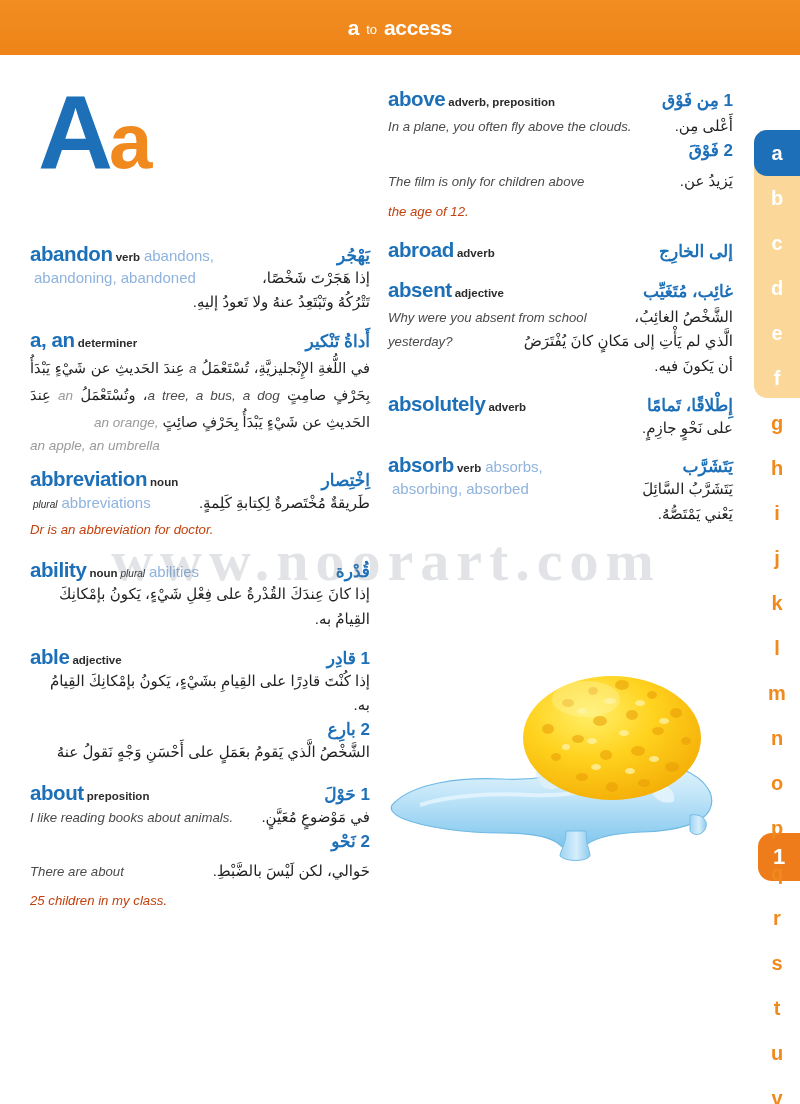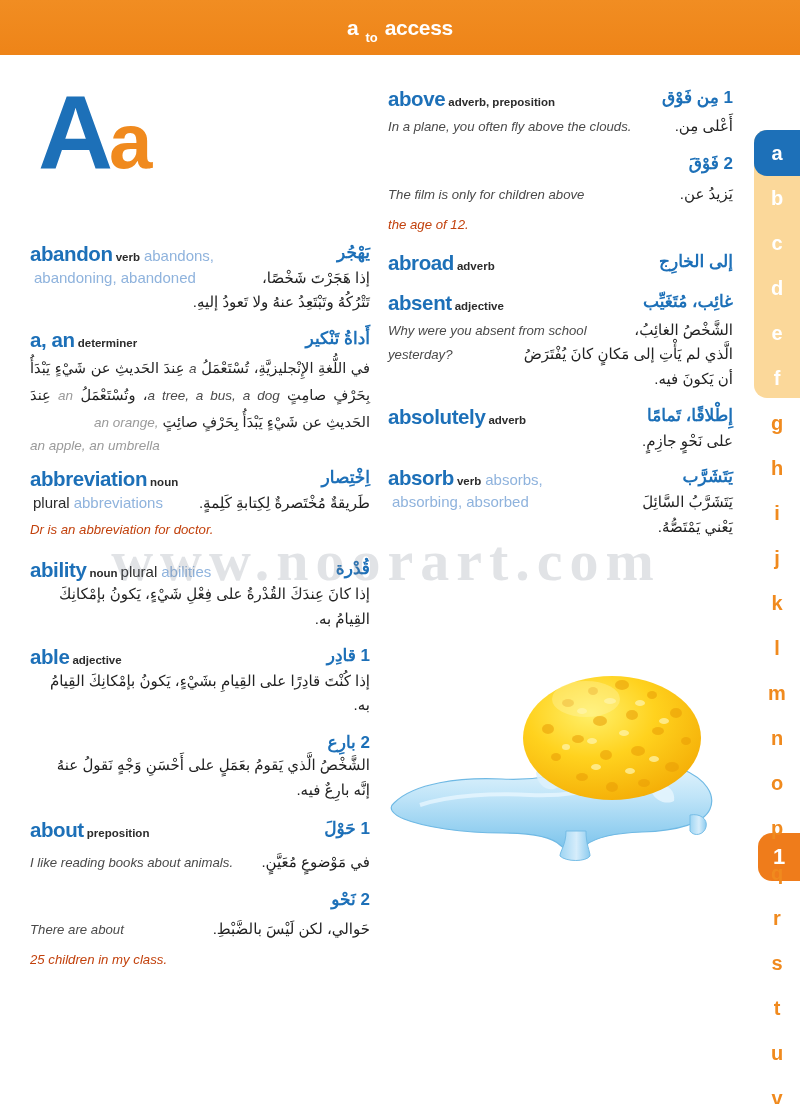"to" .header-title .hto { font-weight: bold -> normal; top: 10px -> 2px }
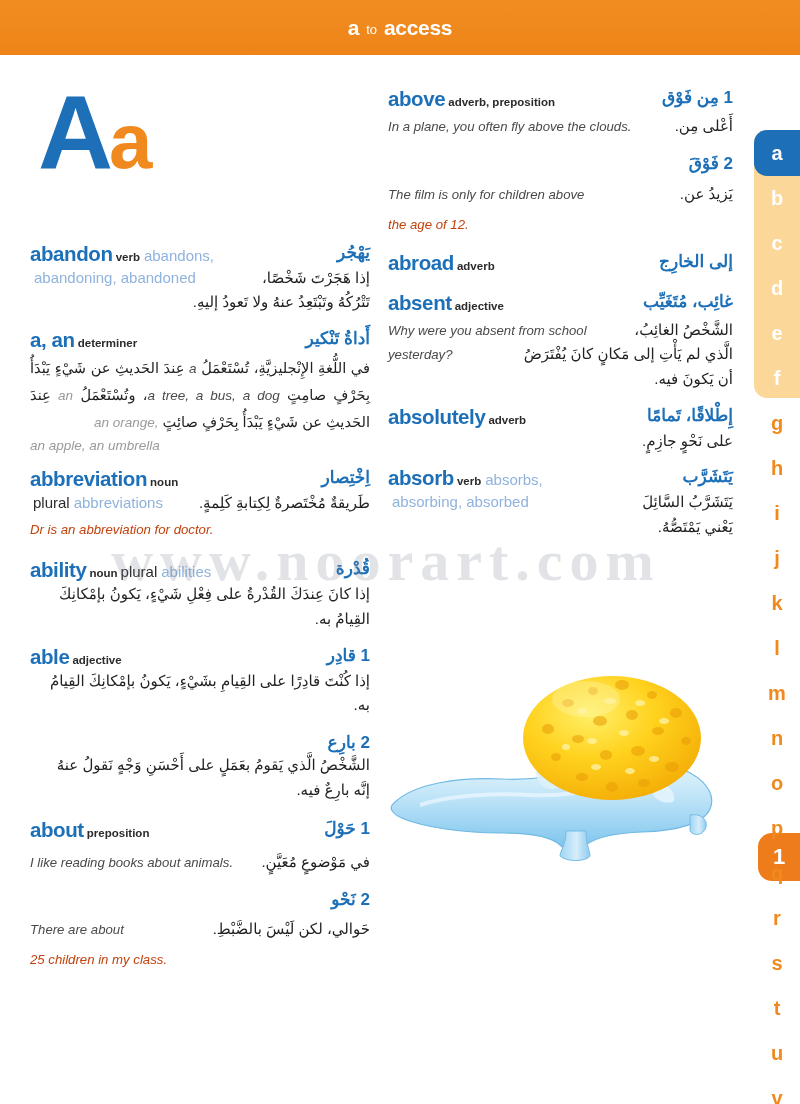"above adverb, preposition" .hw-row { align-items: flex-start -> flex-end }
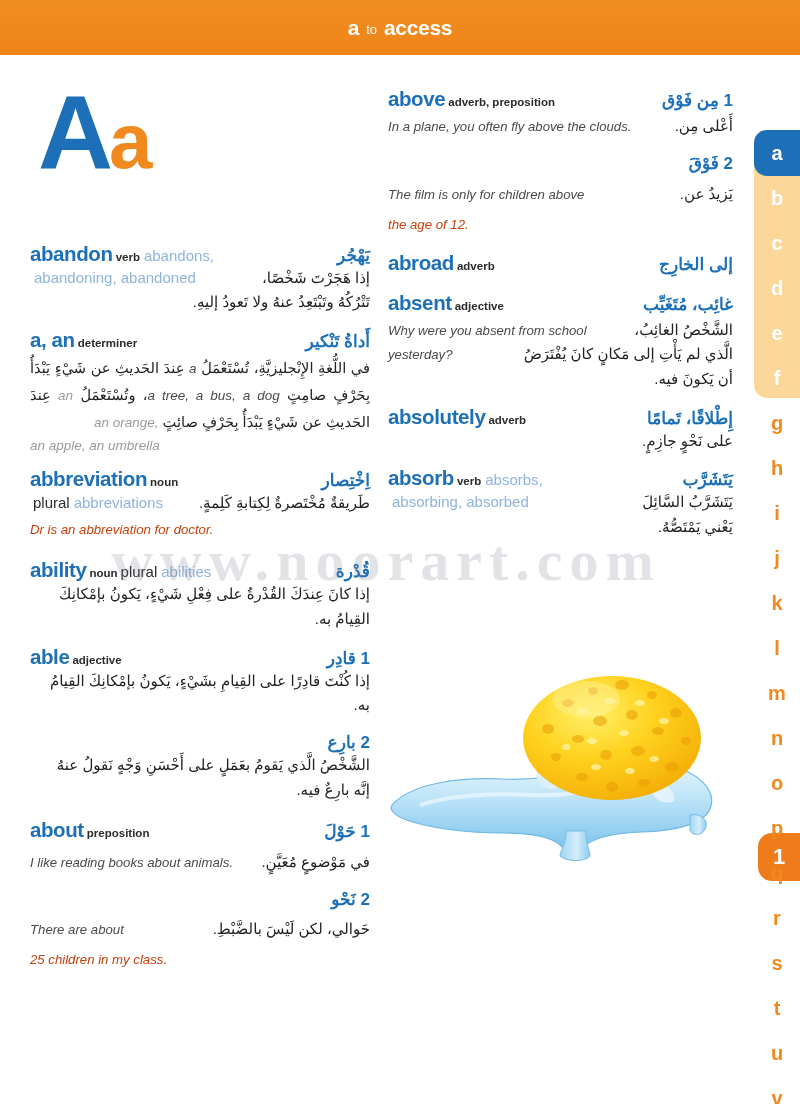"2 فَوْقَ" .ar-sense { margin-top: 15px -> 2px }
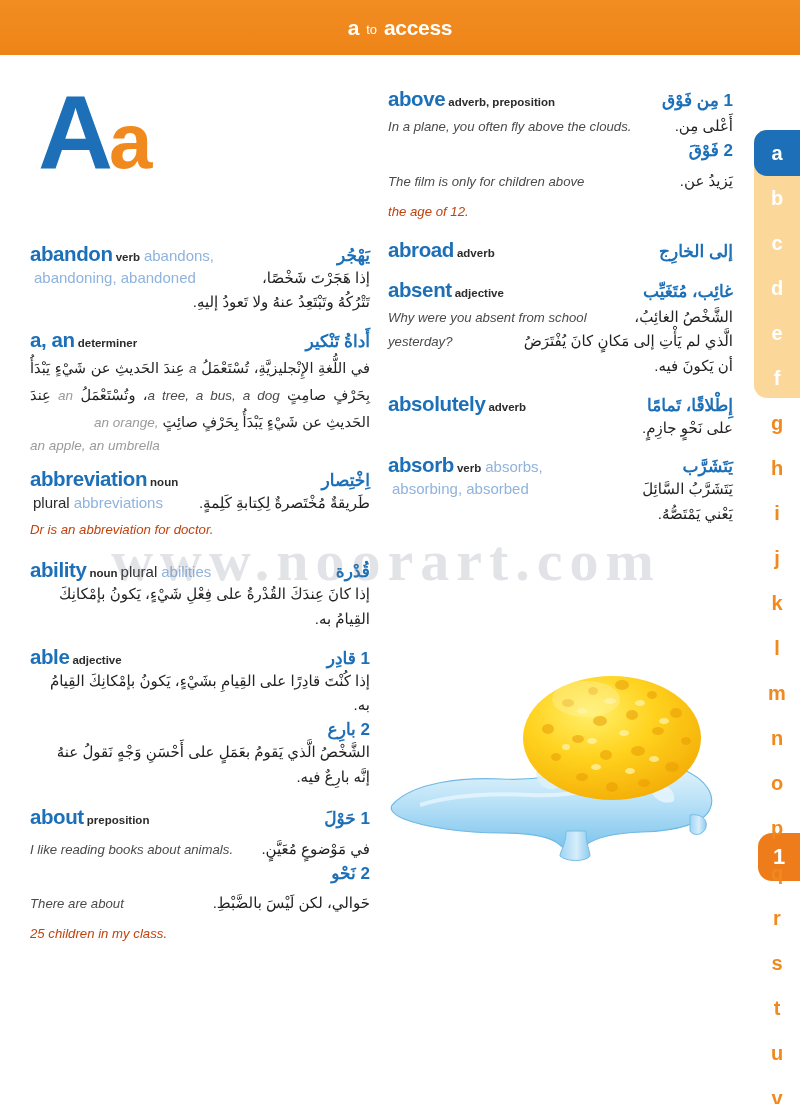"plural" .pos-it { font-size: 15px -> 10px; font-style: none -> italic }
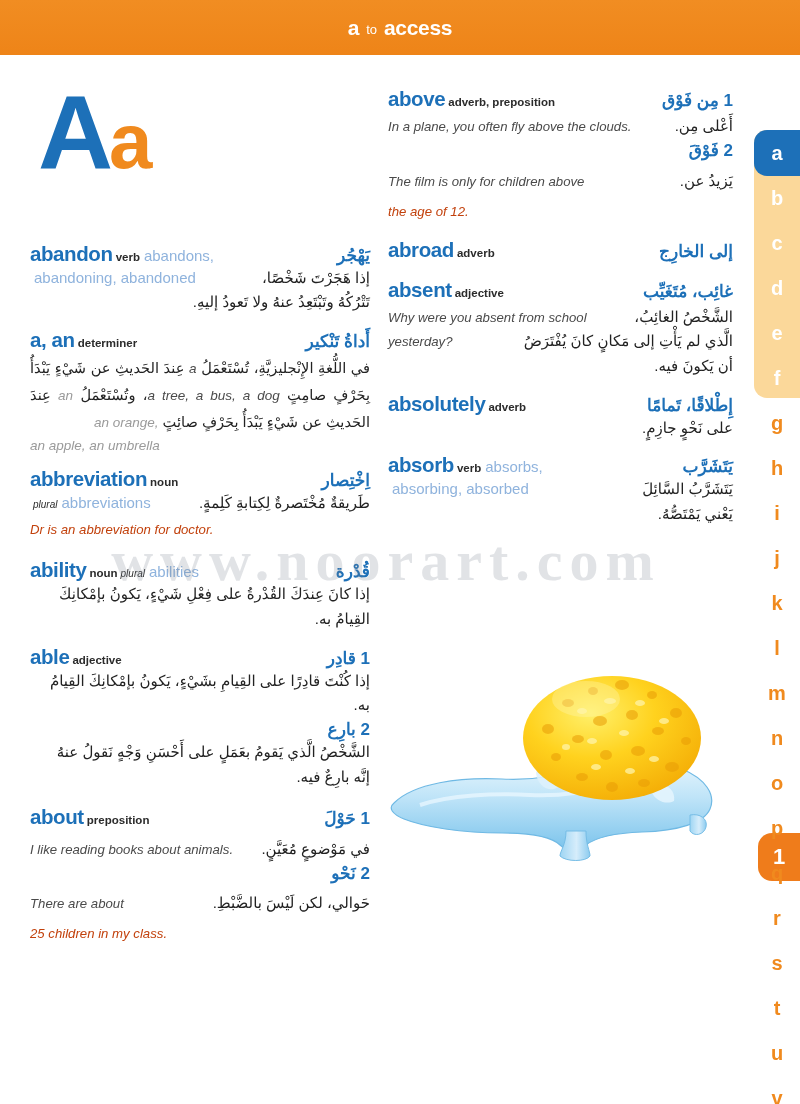"إنَّه بارِعٌ فيه." div.ar-def { html: <div>إنَّه بارِعٌ فيه.</div> -> none }
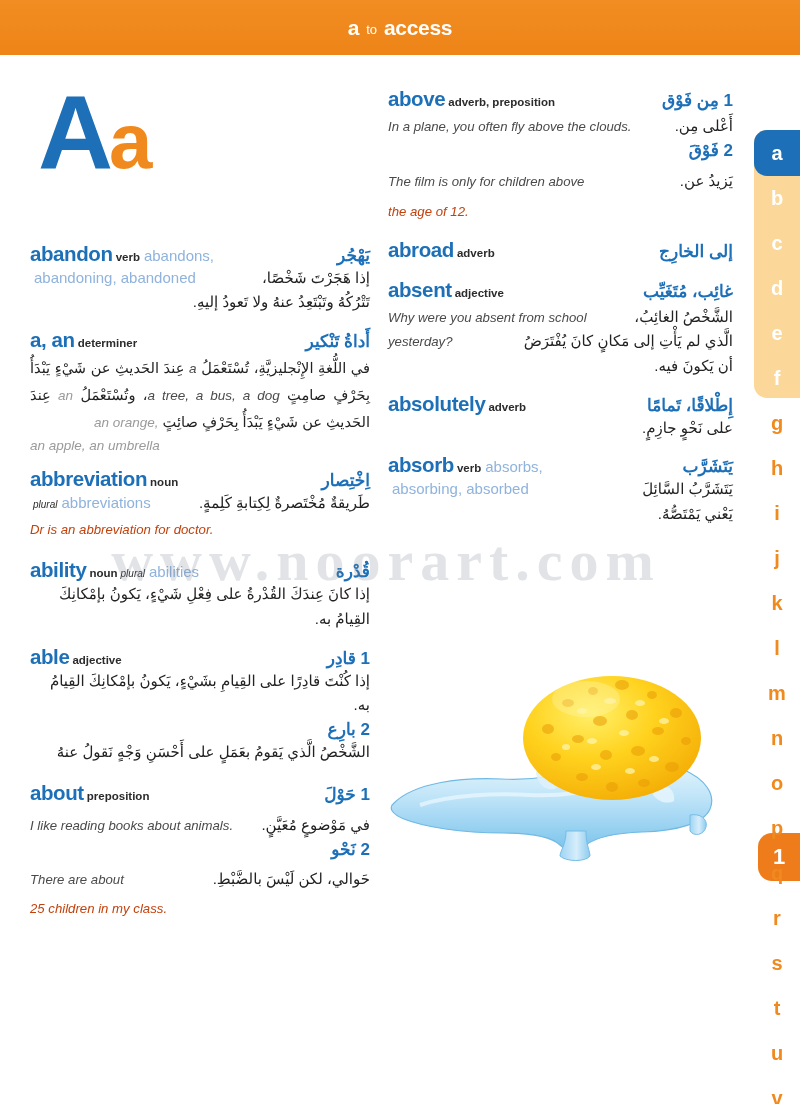"I like reading books about" div.mix { margin-top: 8px -> 0 }
